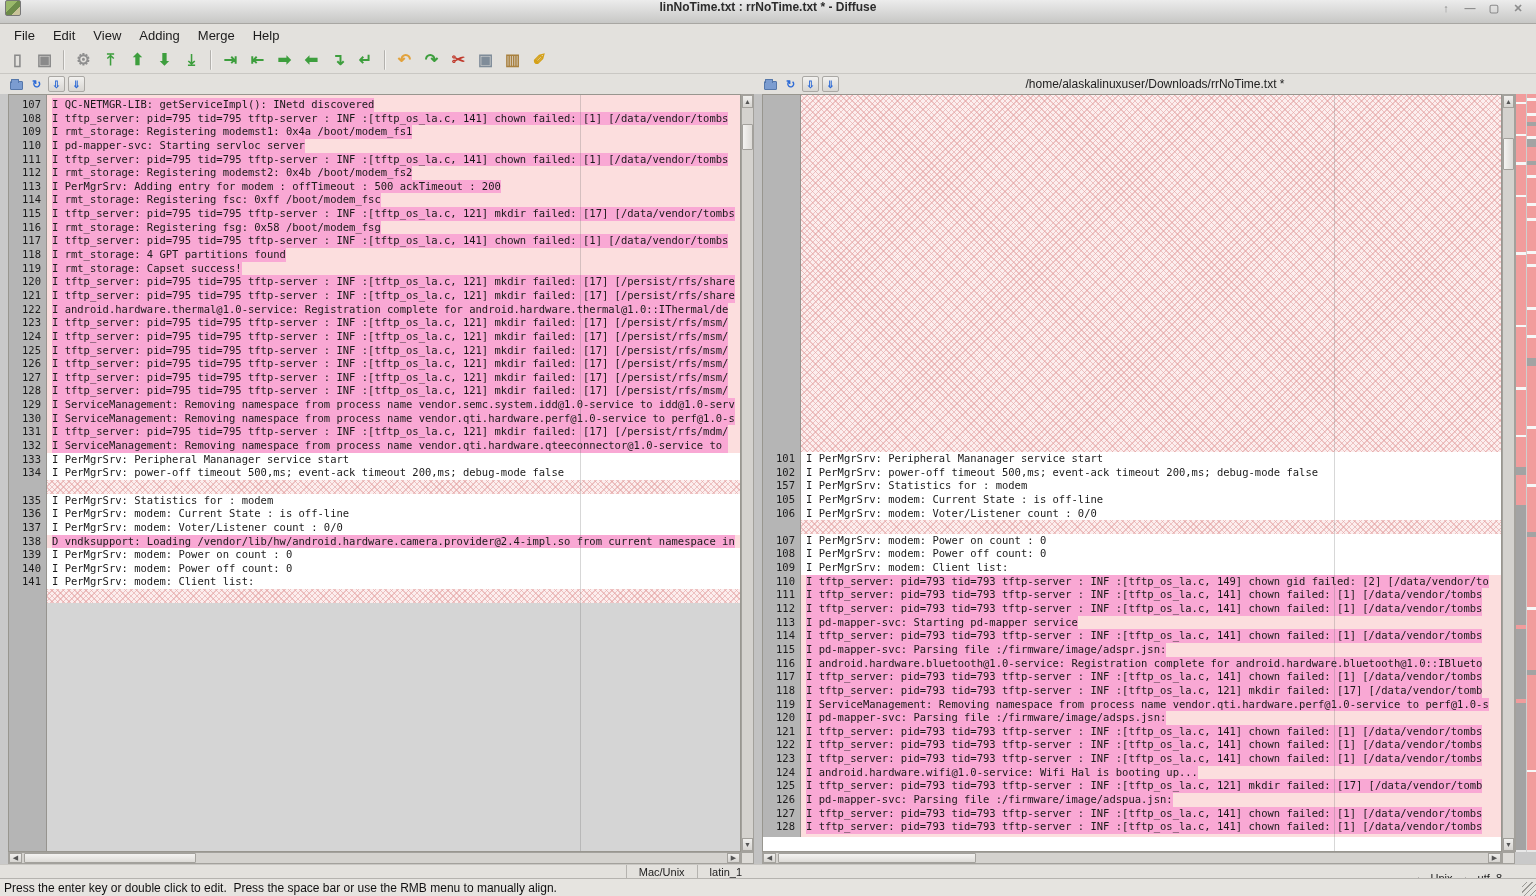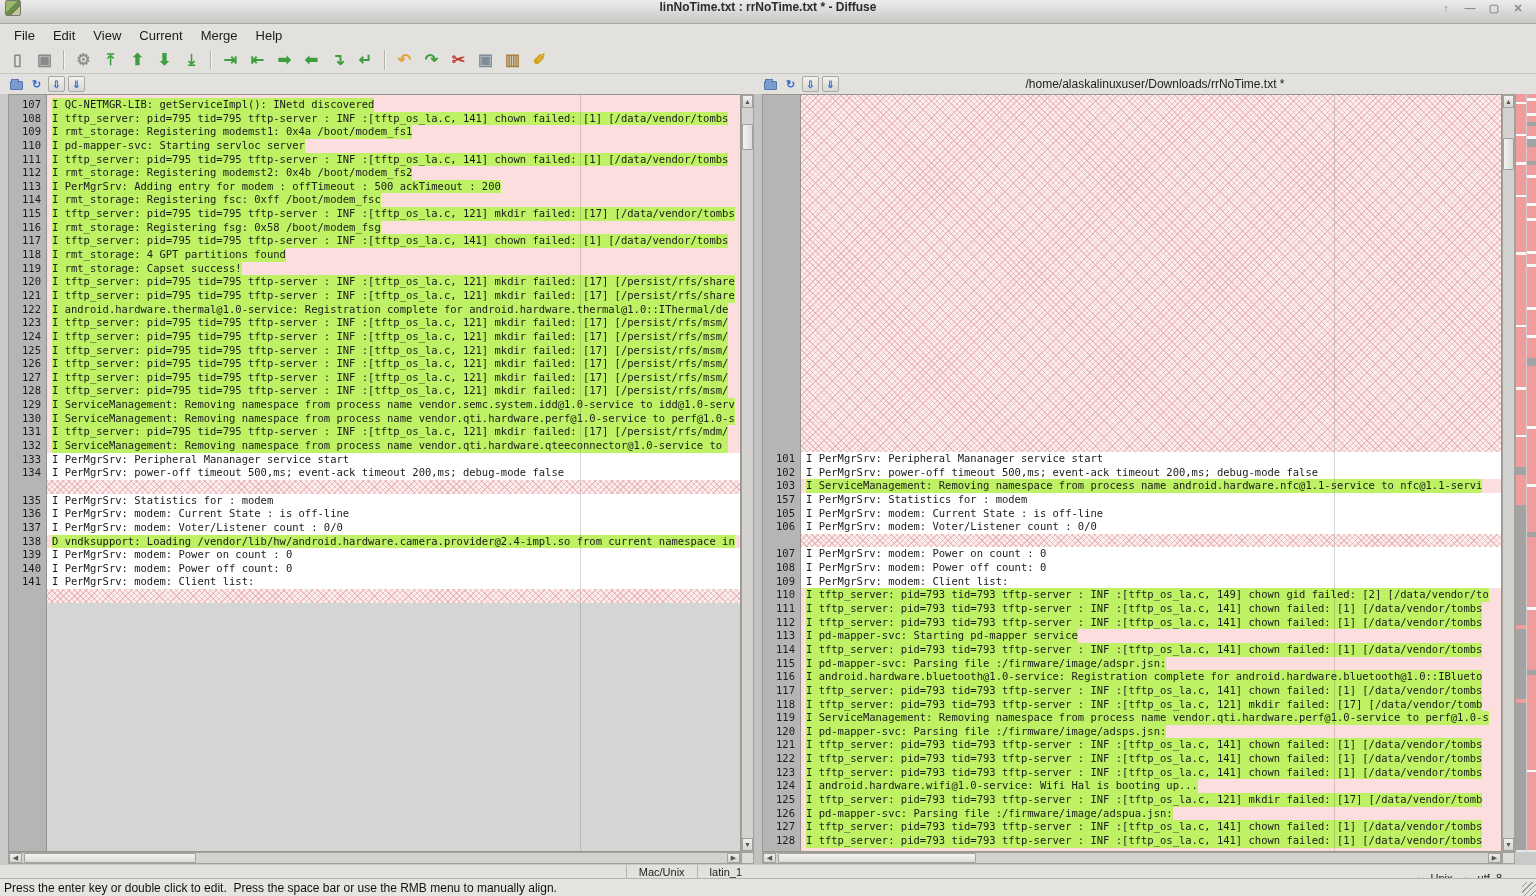"Current" span { text: Current -> Adding }
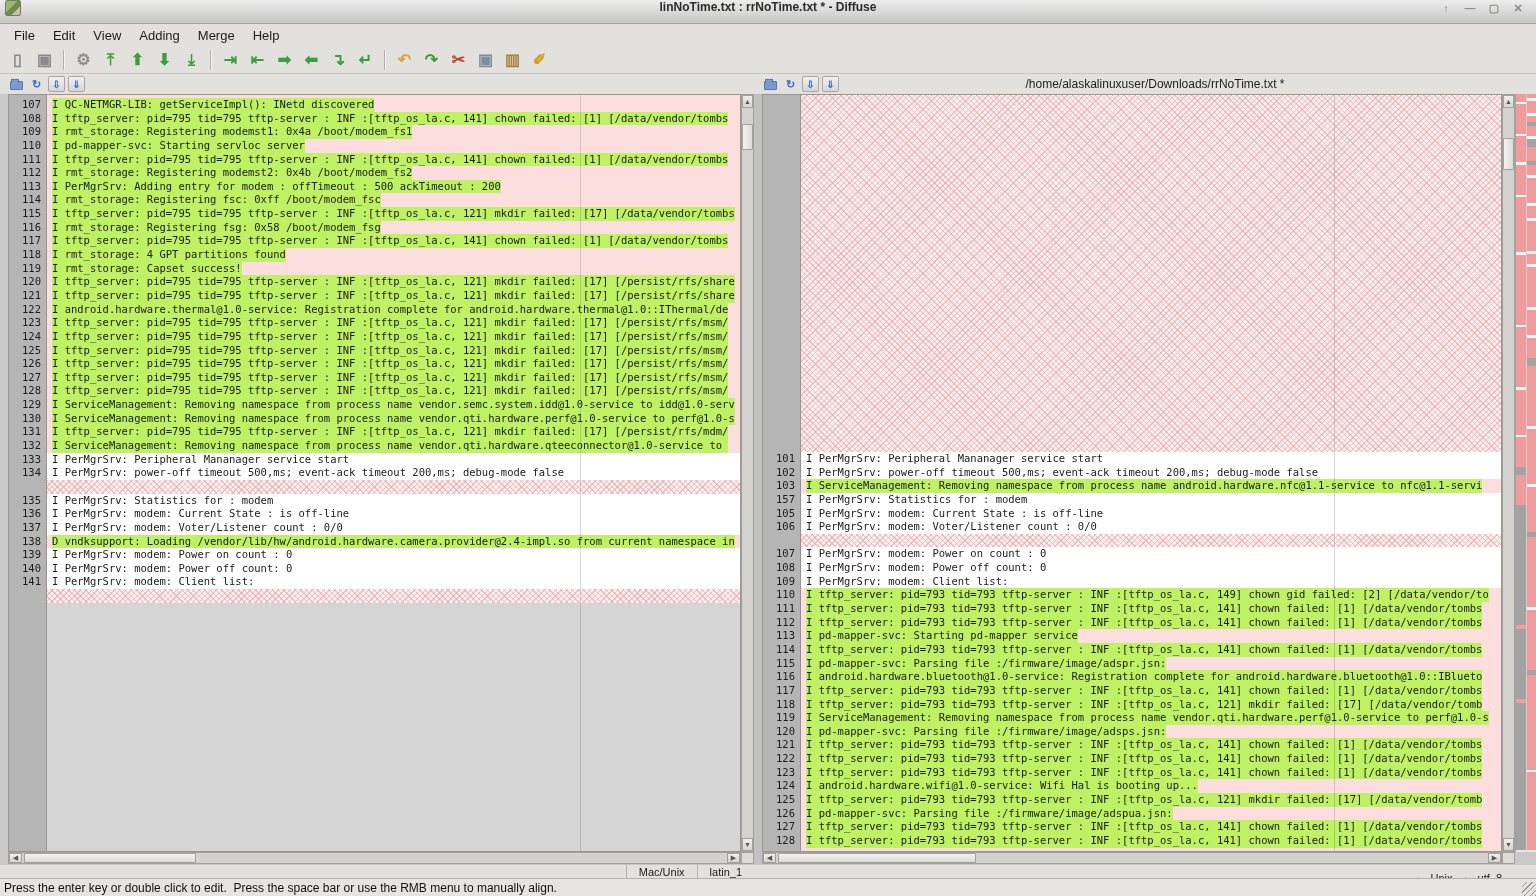"I QC-NETMGR-LIB: getServiceImpl(): INetd" .c-diff .hl { background: #bef264 -> #f9a8d4 }
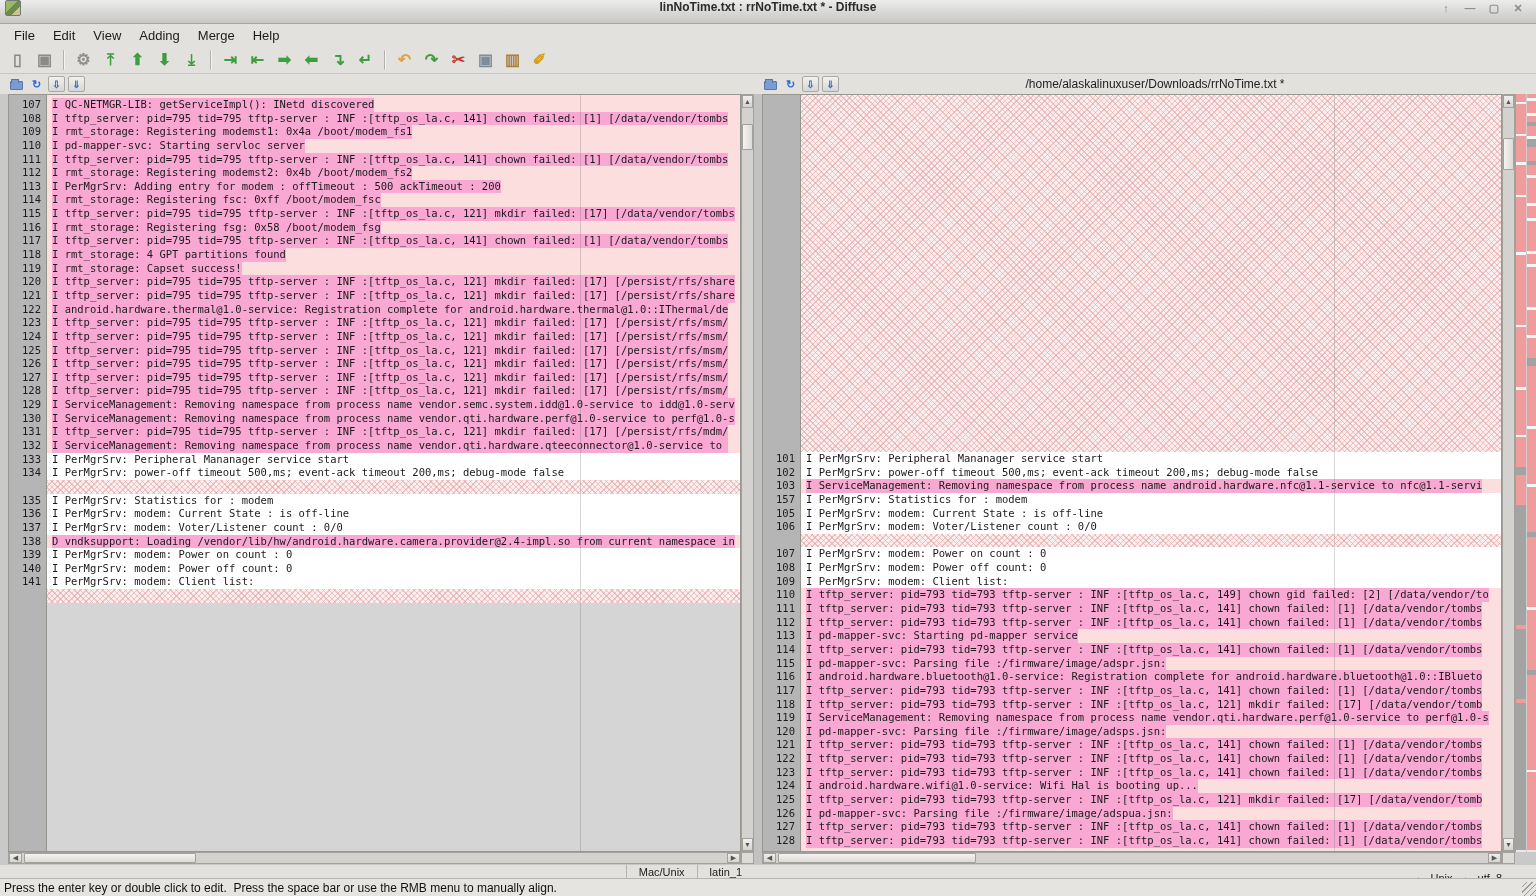"103" div.row { html: <div> <span>103</span> <span><span>I ServiceManagement: Removing namespace from process name android.hardware.nfc@1.1-service to nfc@1.1-servi</span></span> </div> -> none }
